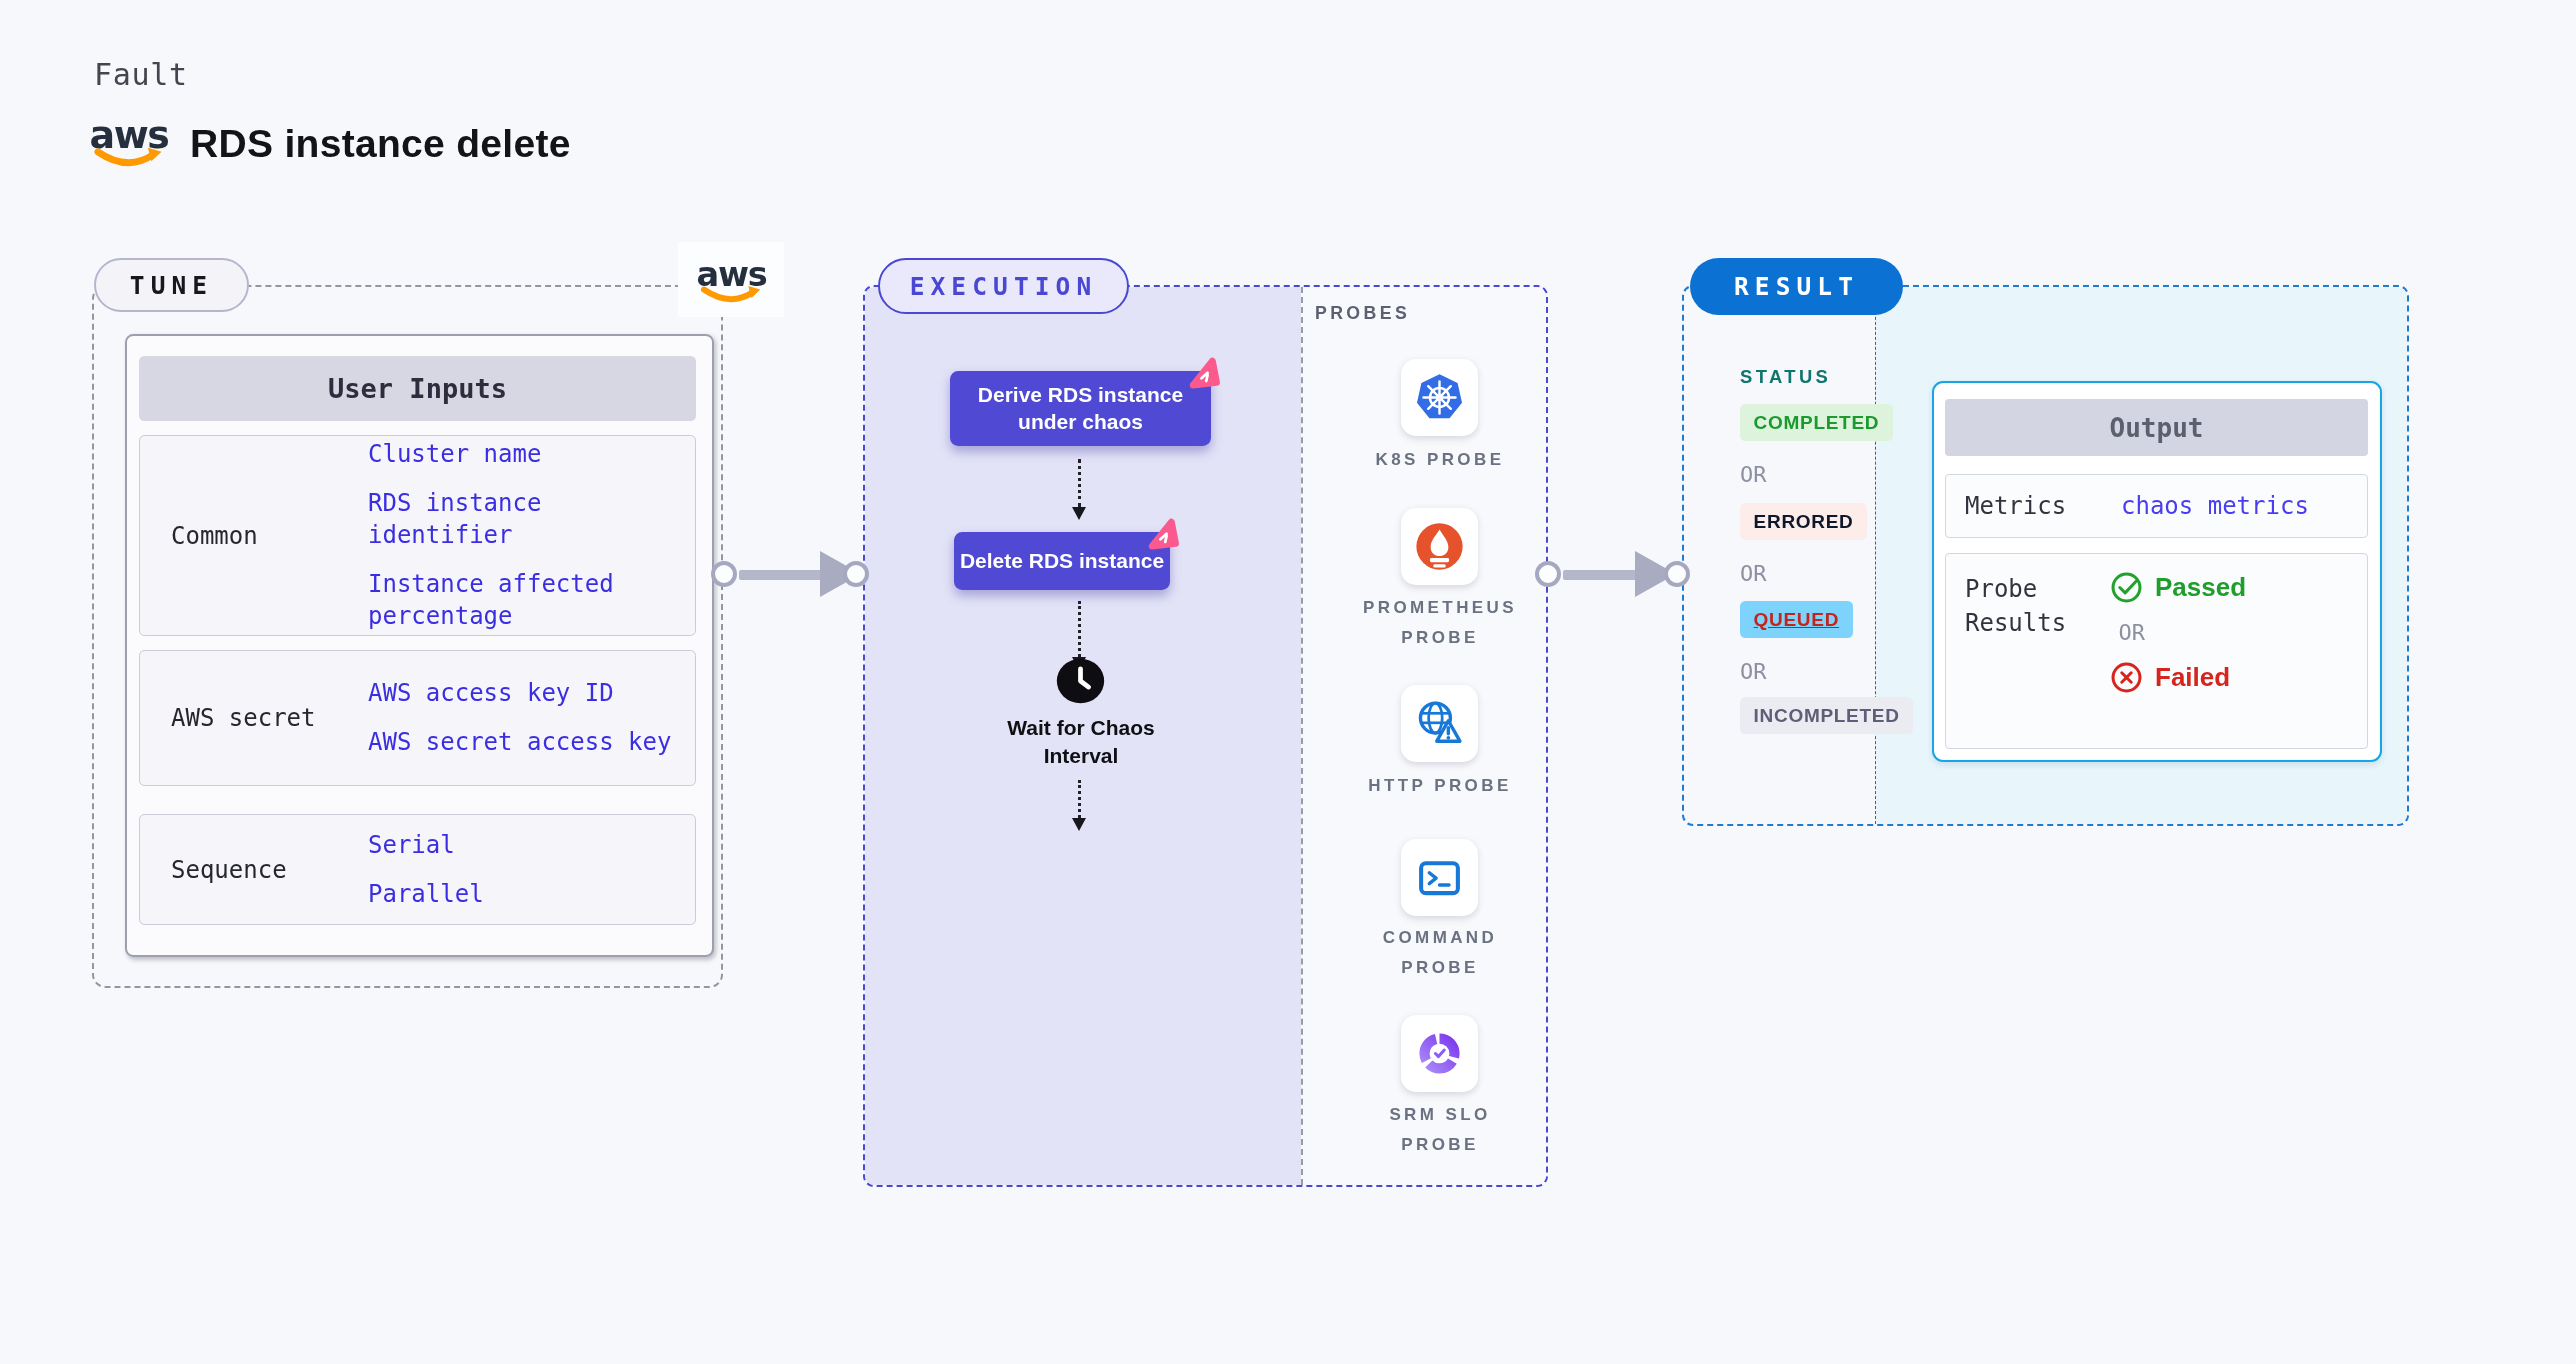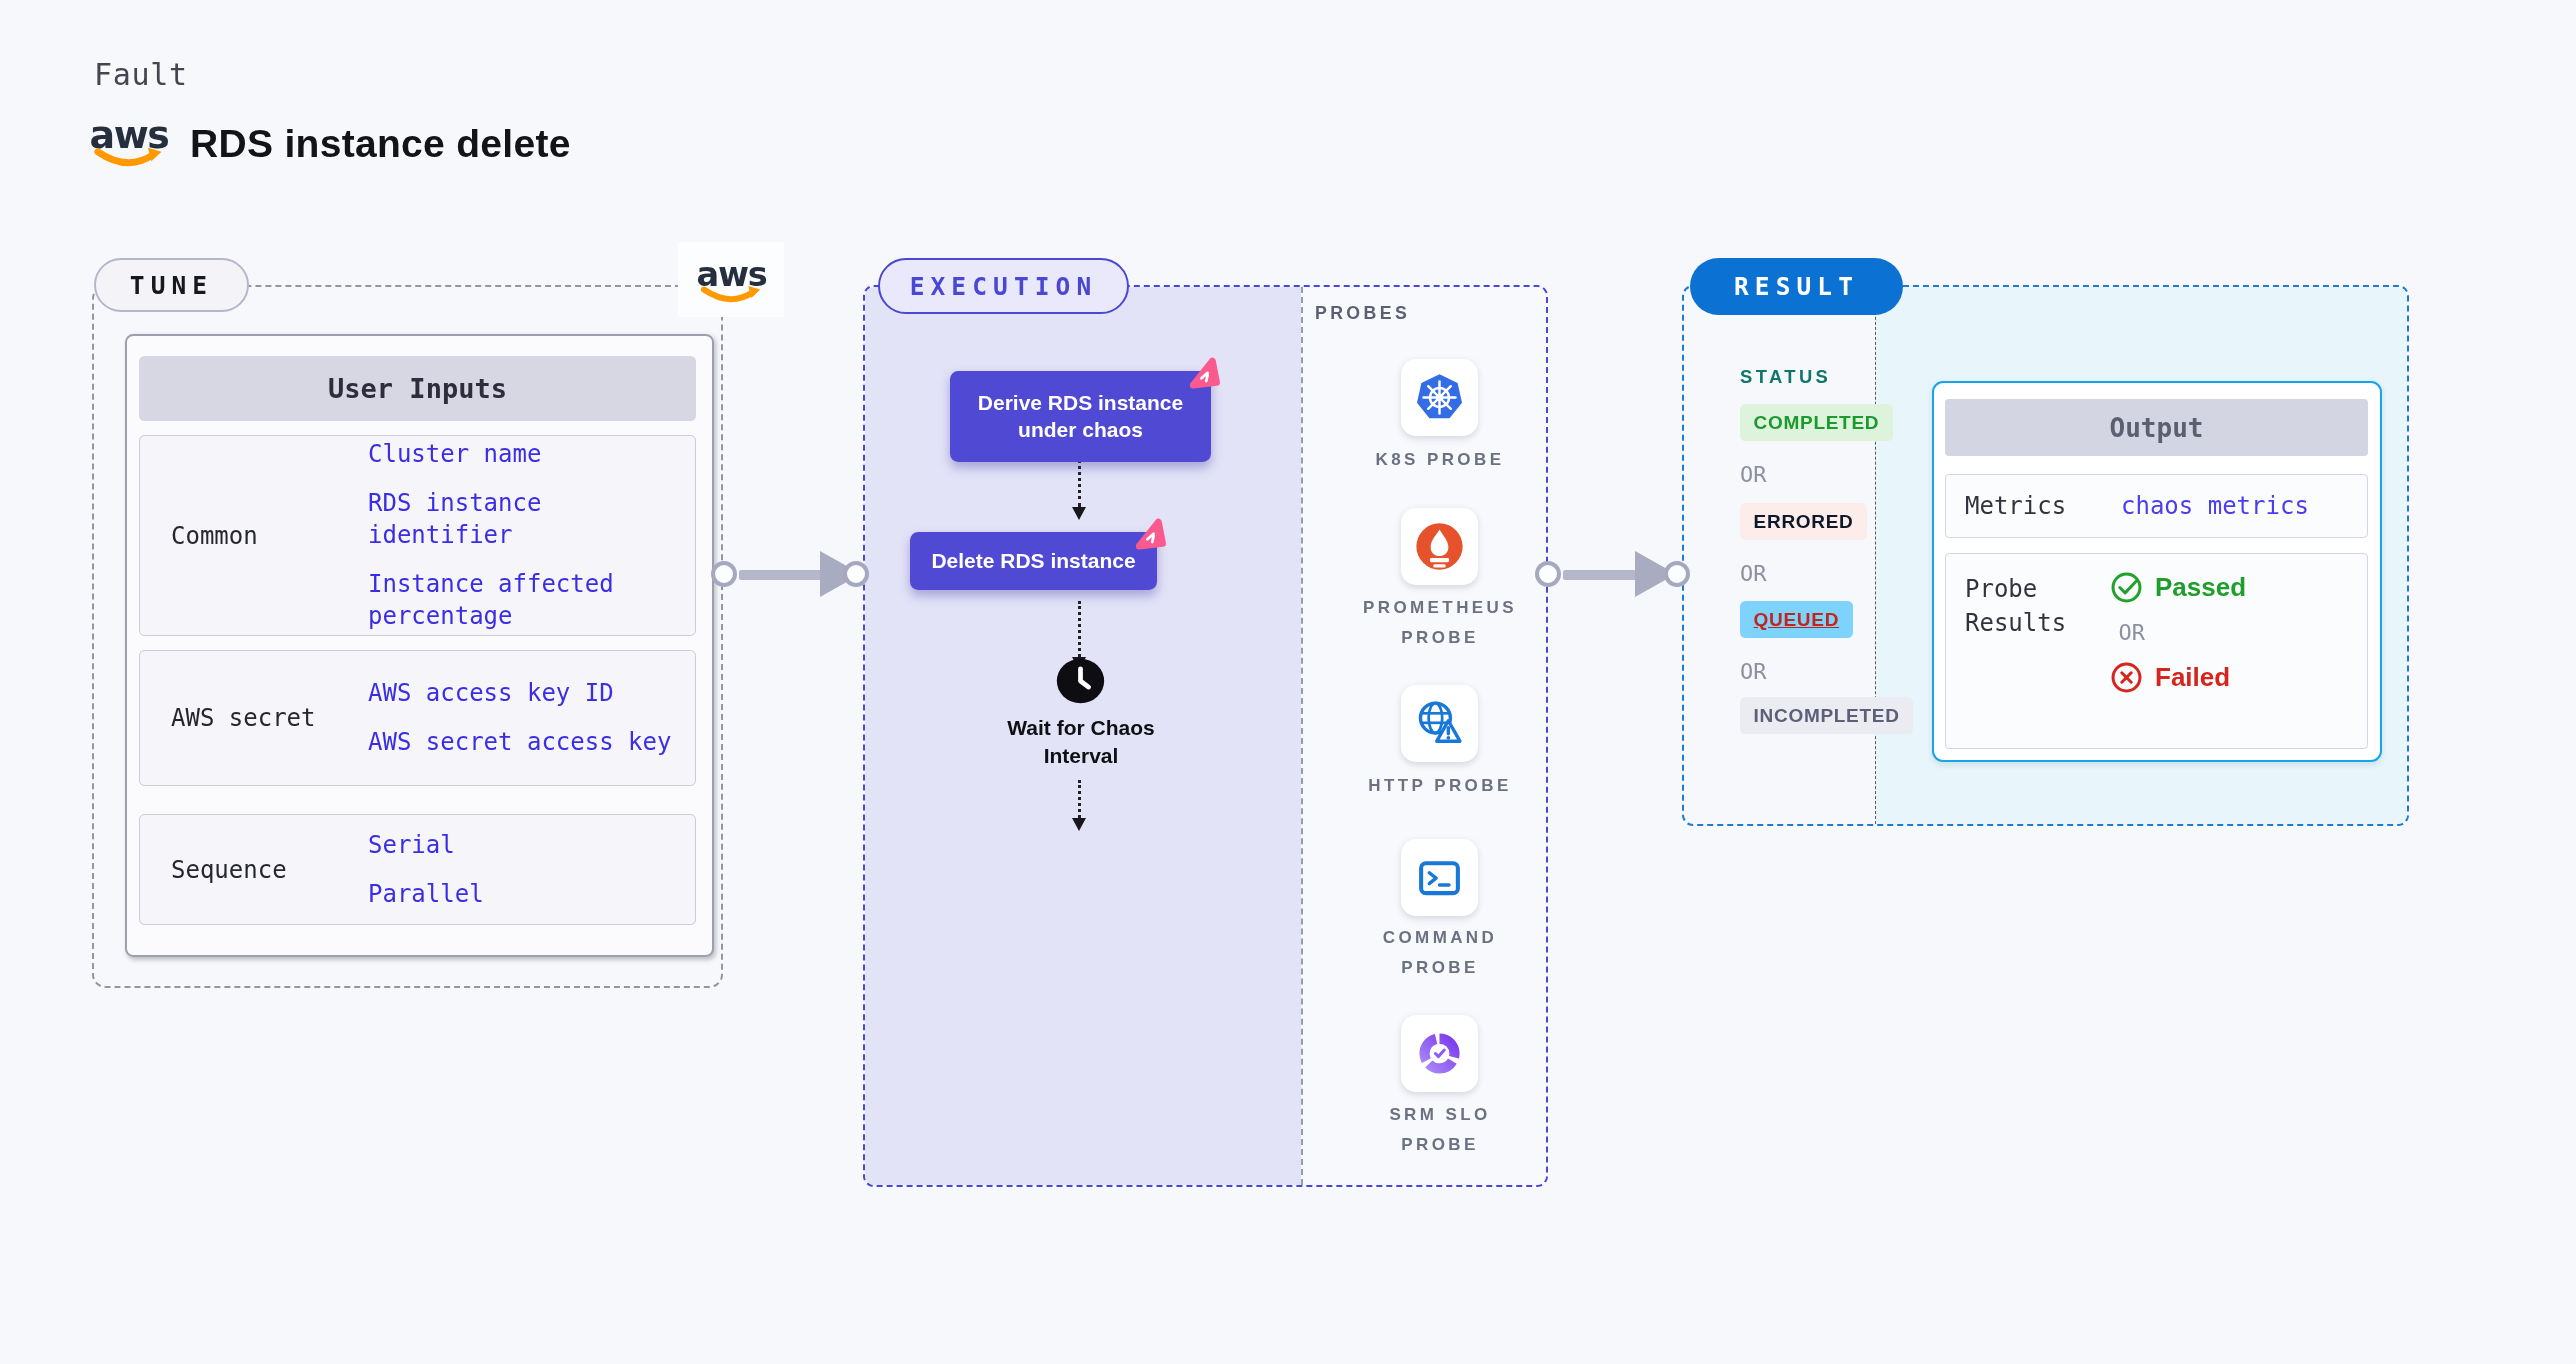"Derive RDS instance under chaos" .btn1 { height: 91px -> 75px }
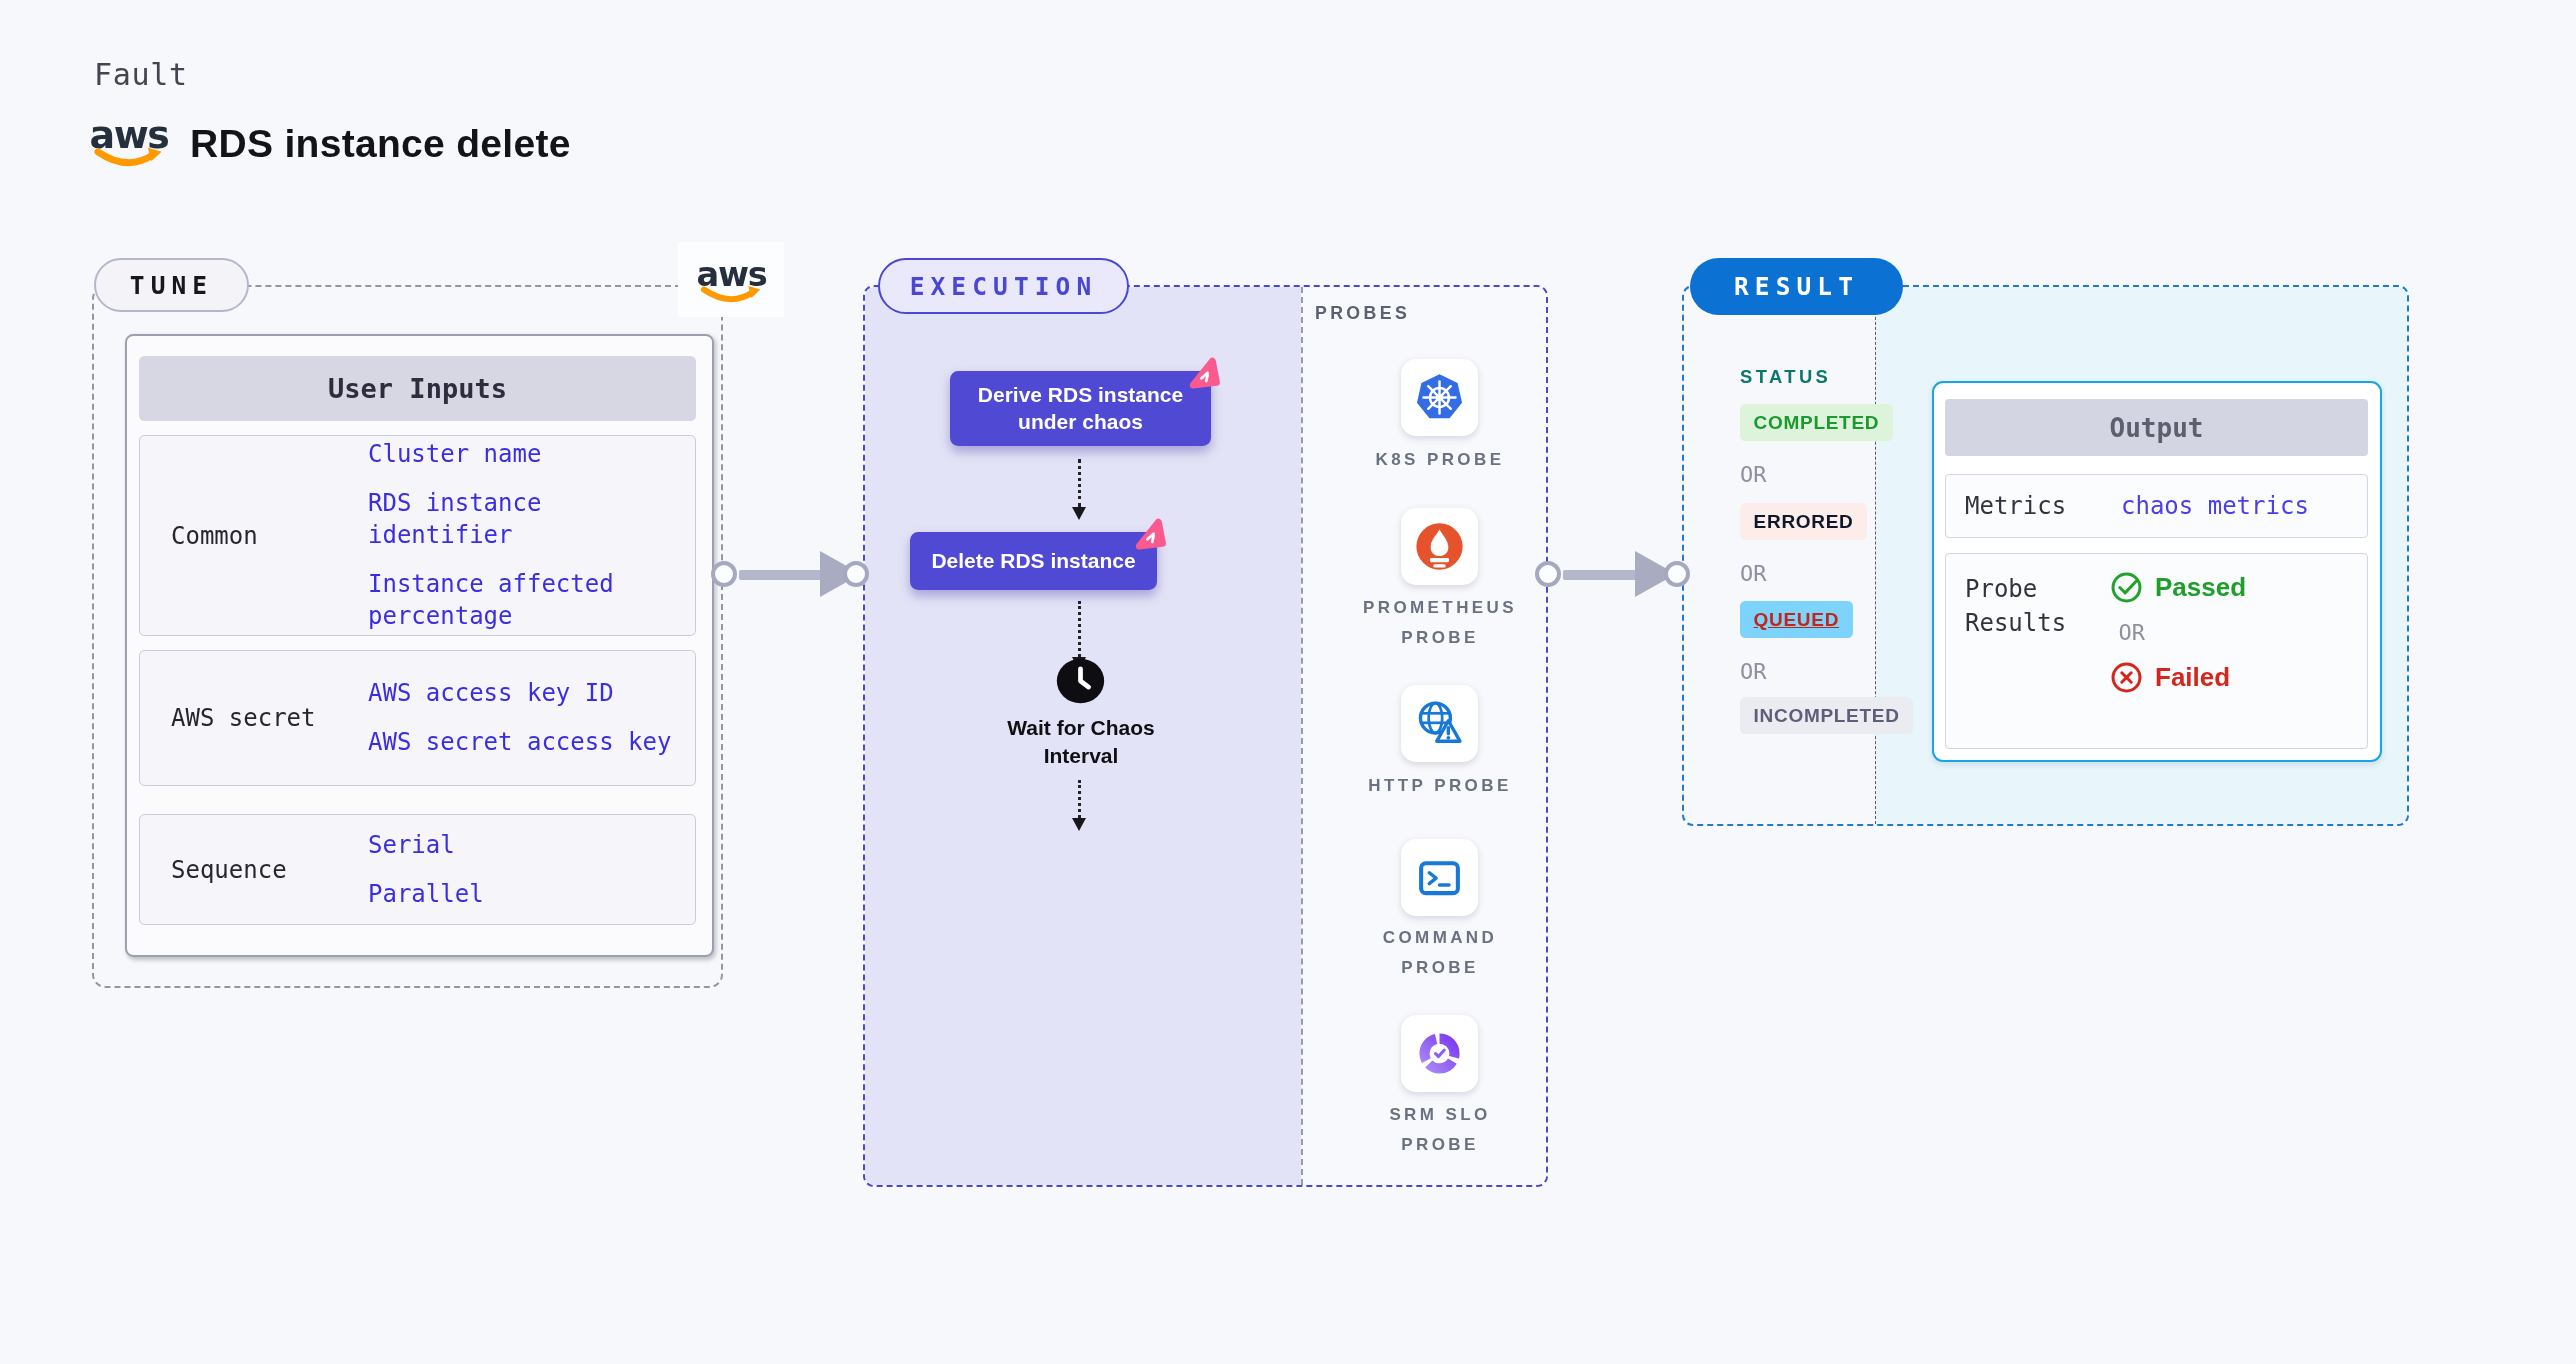"Delete RDS instance" .btn2 { left: 910px -> 954px; width: 247px -> 216px }
